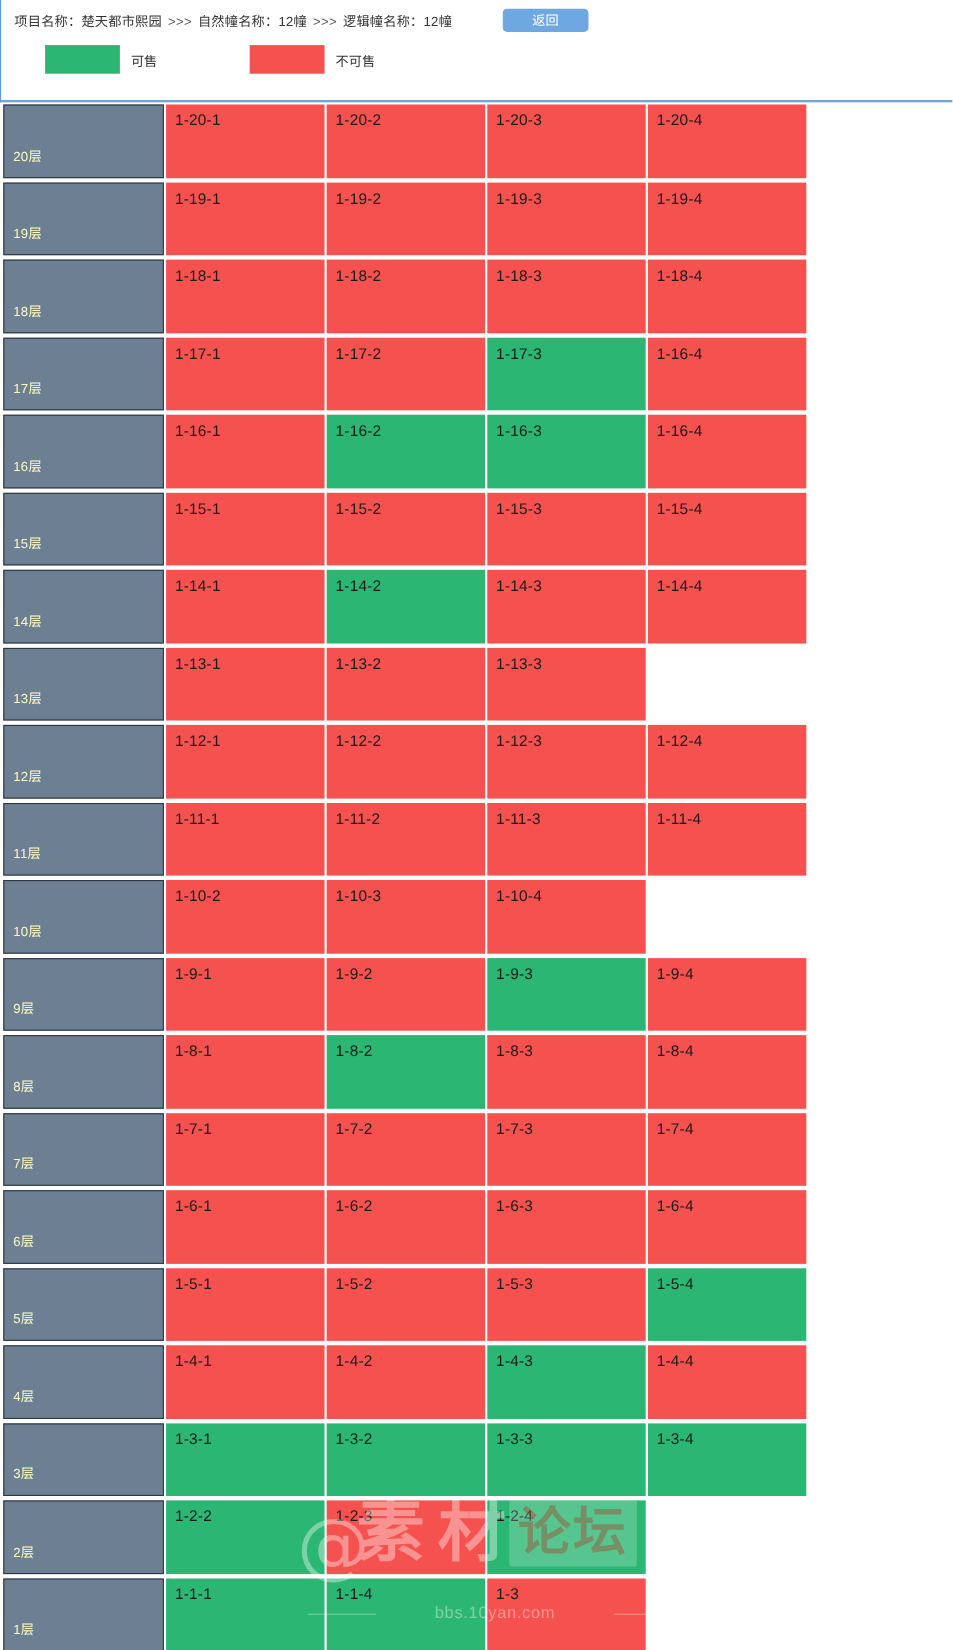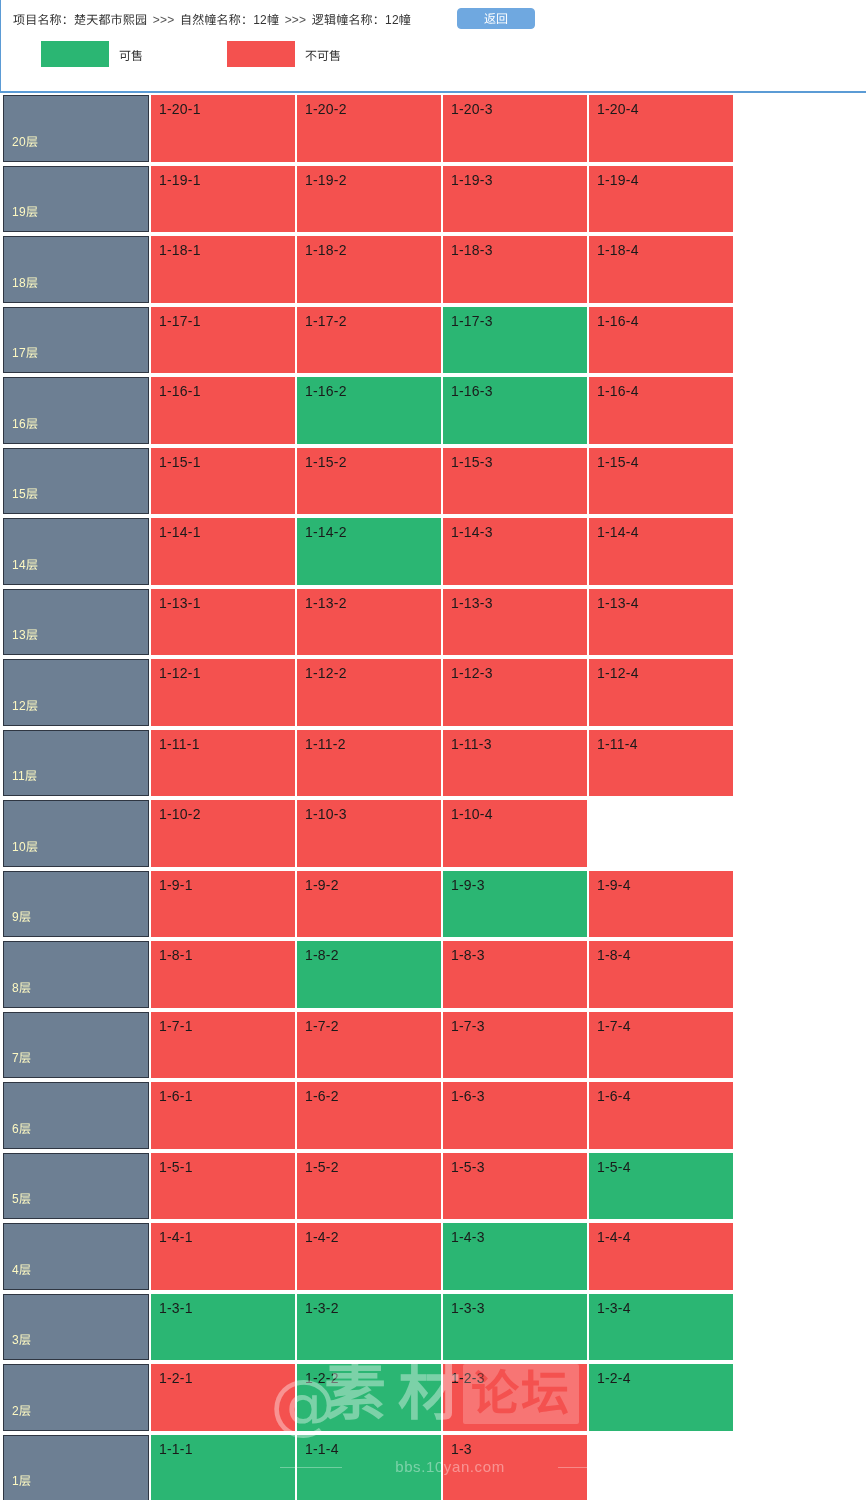"1-13-4" div.unit-cell { html: <div>1-13-4</div> -> none }
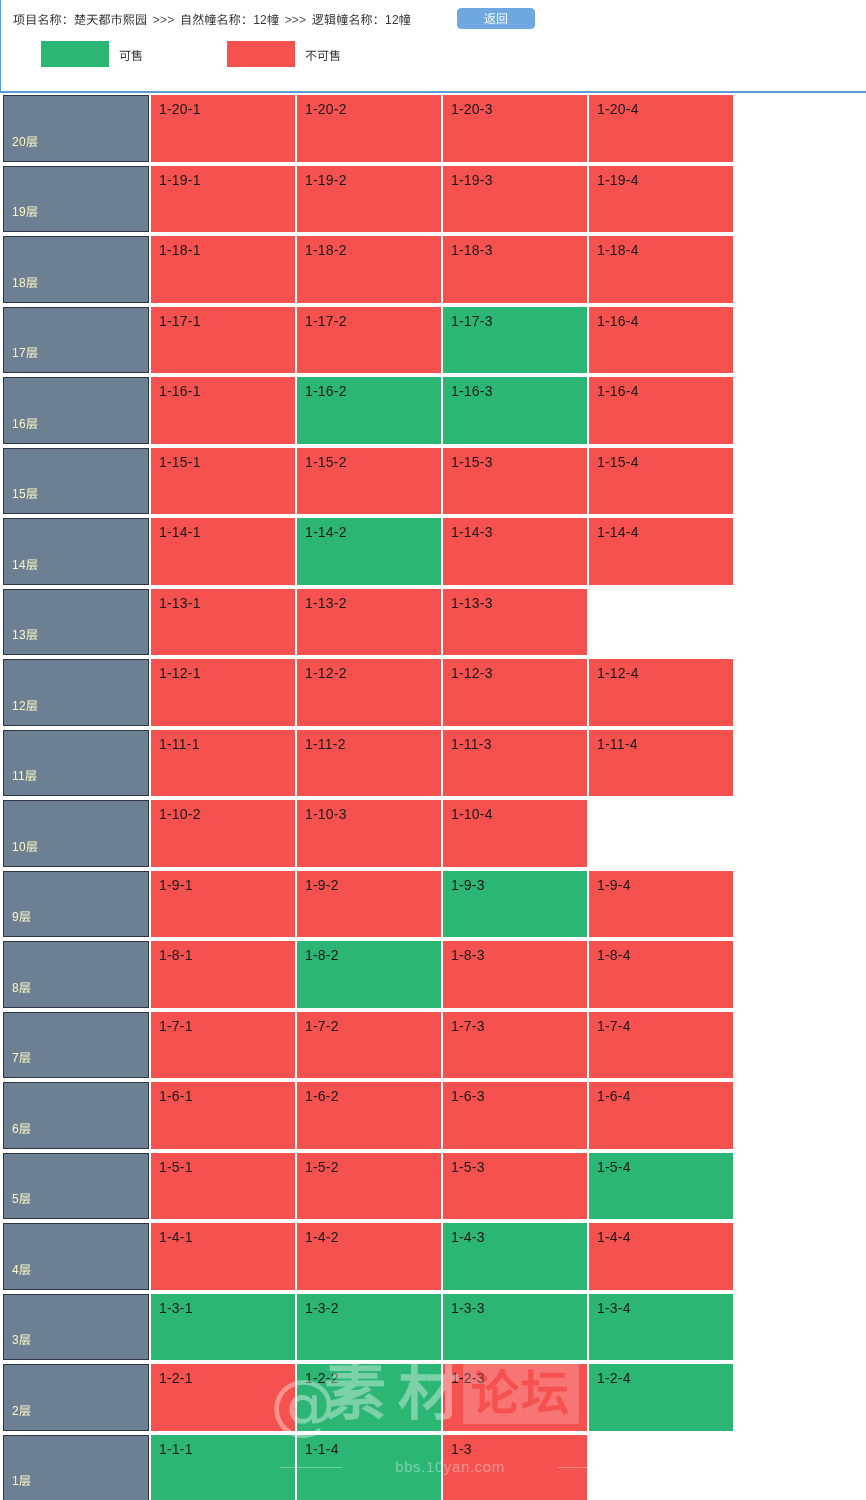"1-2-1" div.unit-cell { html: <div>1-2-1</div> -> none }
